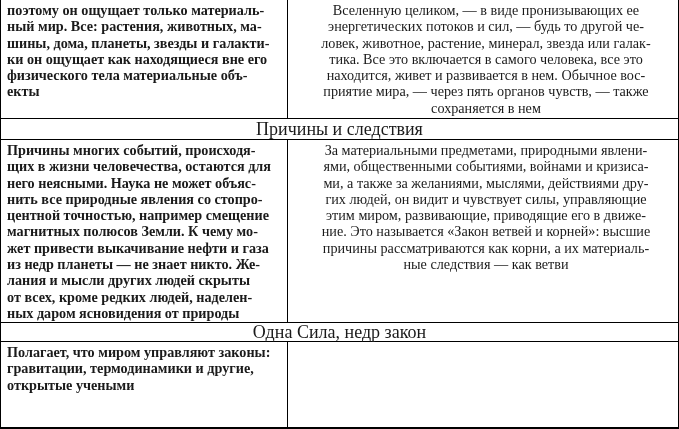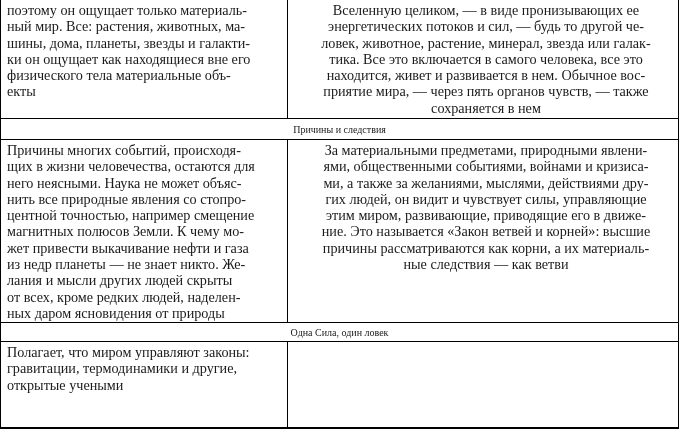"поэтому он ощущает только материаль-" .cell-left { font-weight: none -> bold }
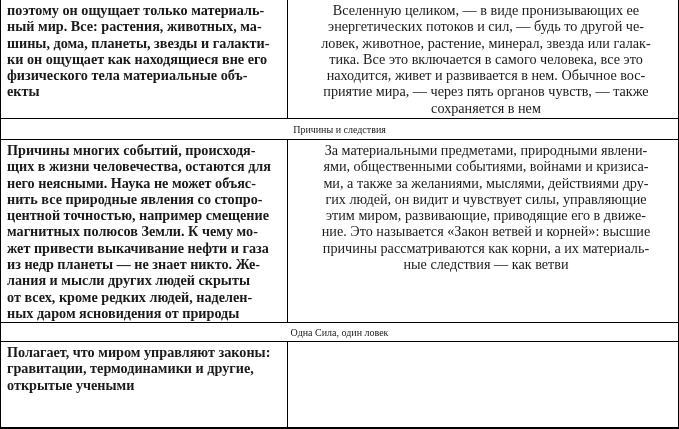"Причины и следствия" .section-header { font-size: 10px -> 18px }
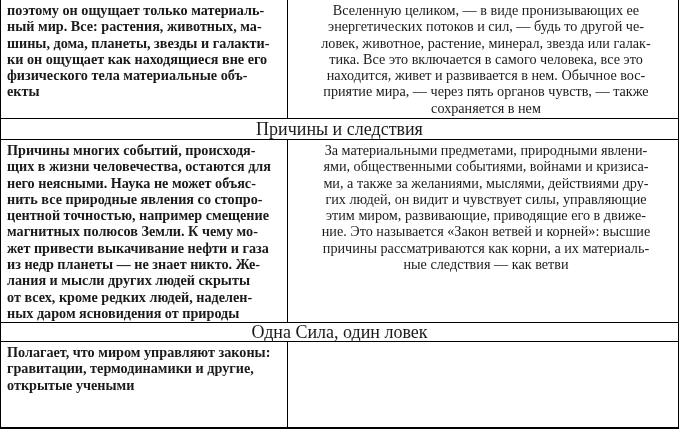"Одна Сила, один ловек" div.section-header { text: один ловек -> недр закон }
